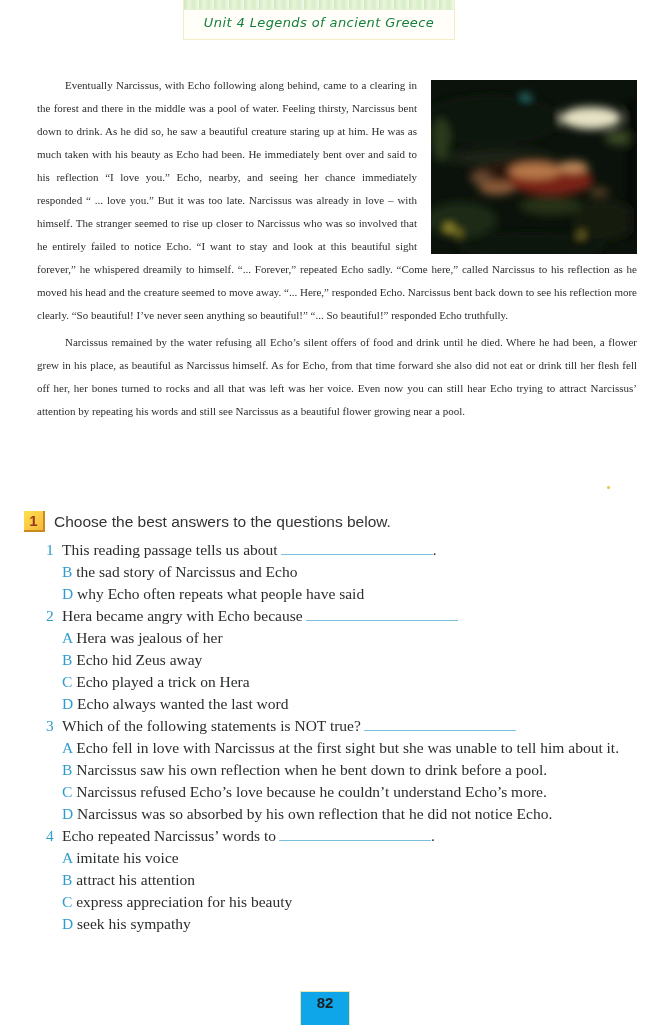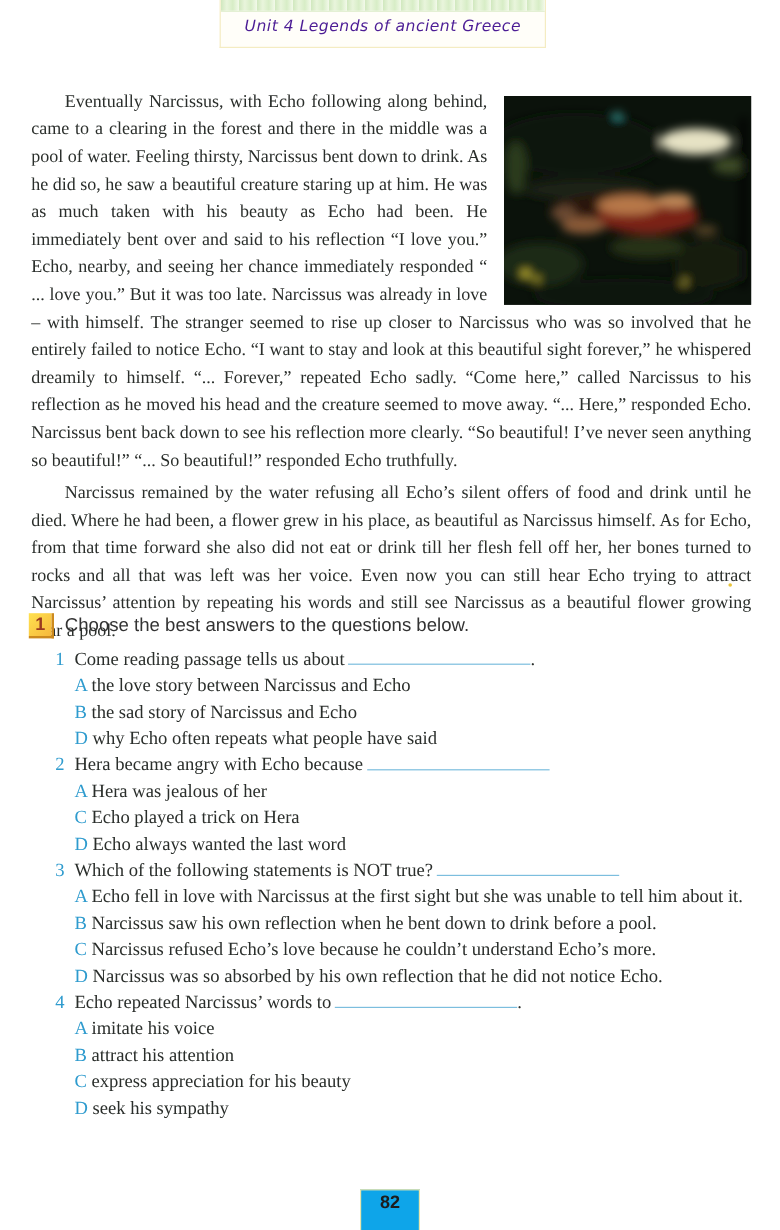"Unit 4 Legends of ancient" .header-title { color: #4c1d95 -> #15803d }
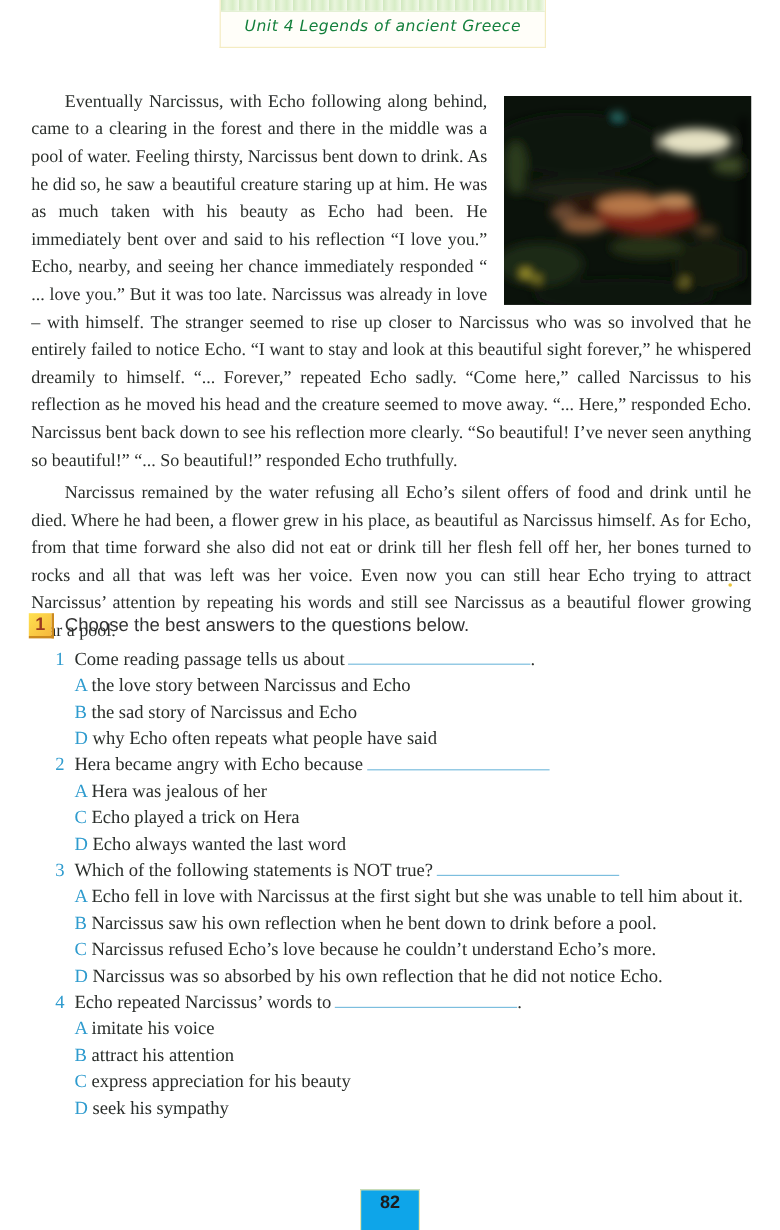"Eventually Narcissus, with Echo" .passage { font-size: 15px -> 11px; left: 26px -> 37px }
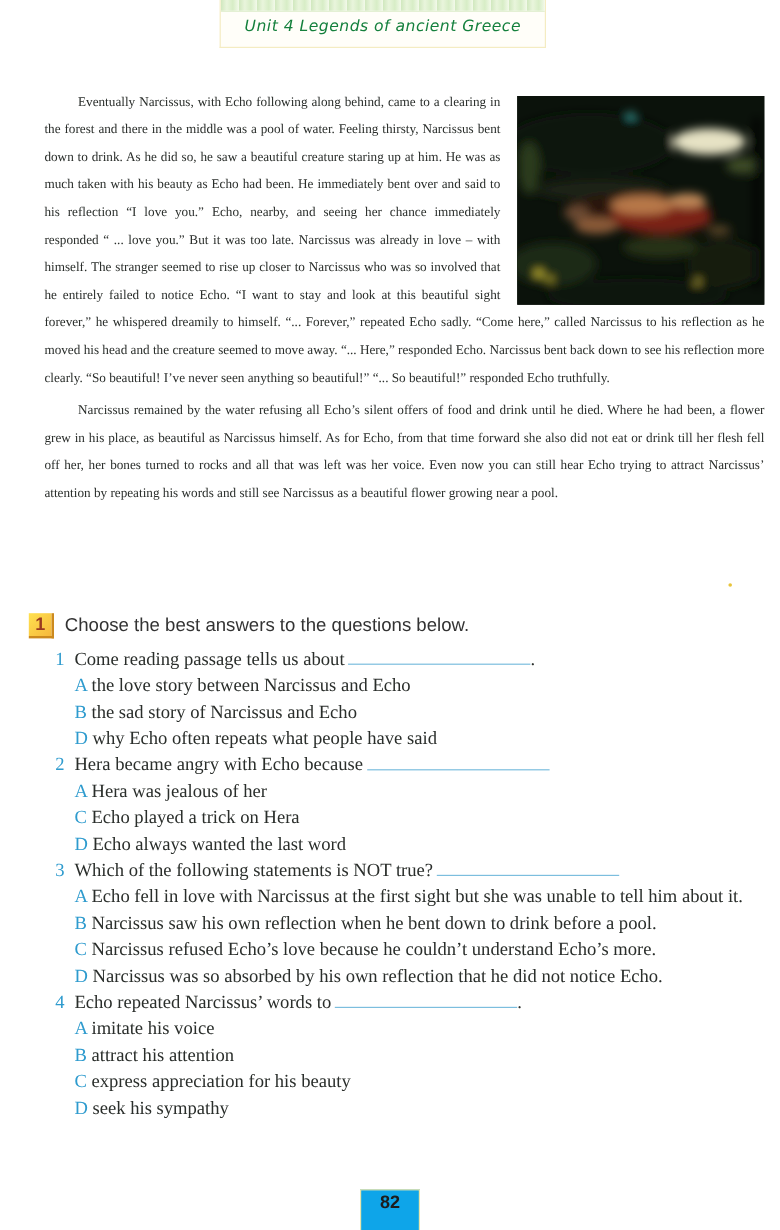"Come reading passage tells us" span { text: Come -> This }
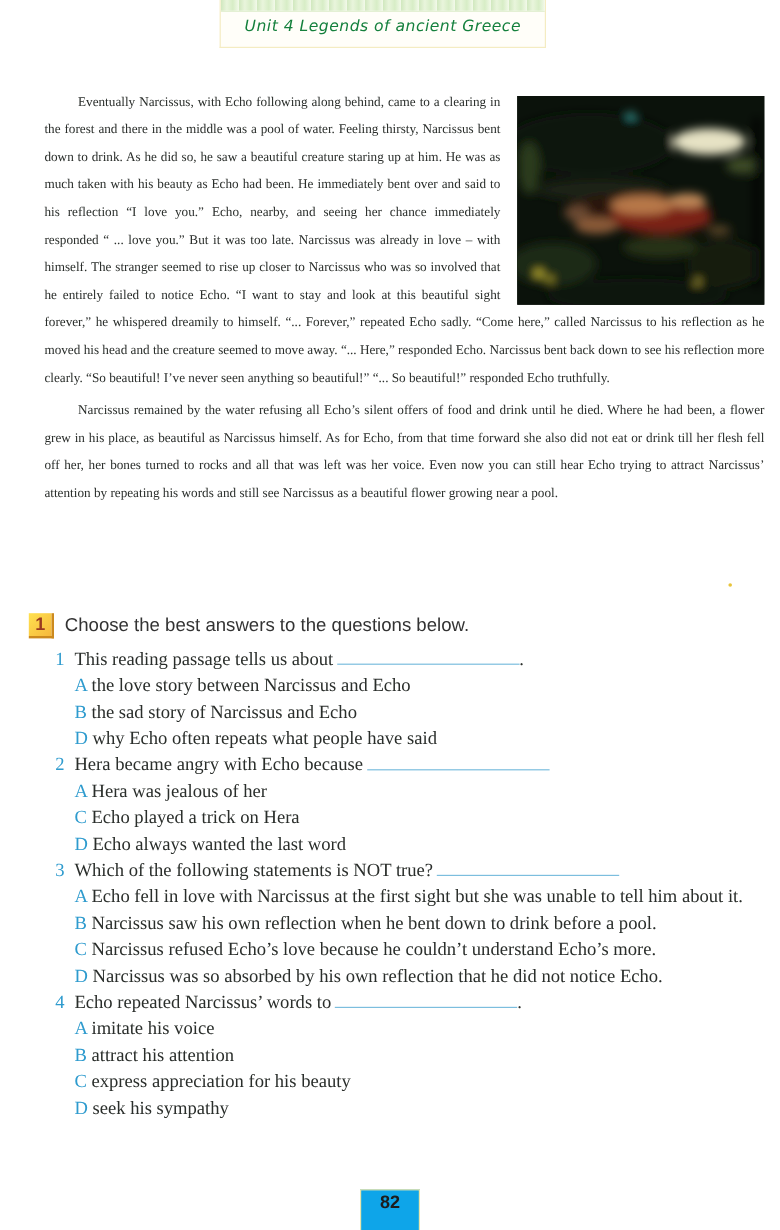"A the love story between" div.opt { html: <div><span>A</span> <span>the love story between Narcissus and Echo</span></div> -> none }
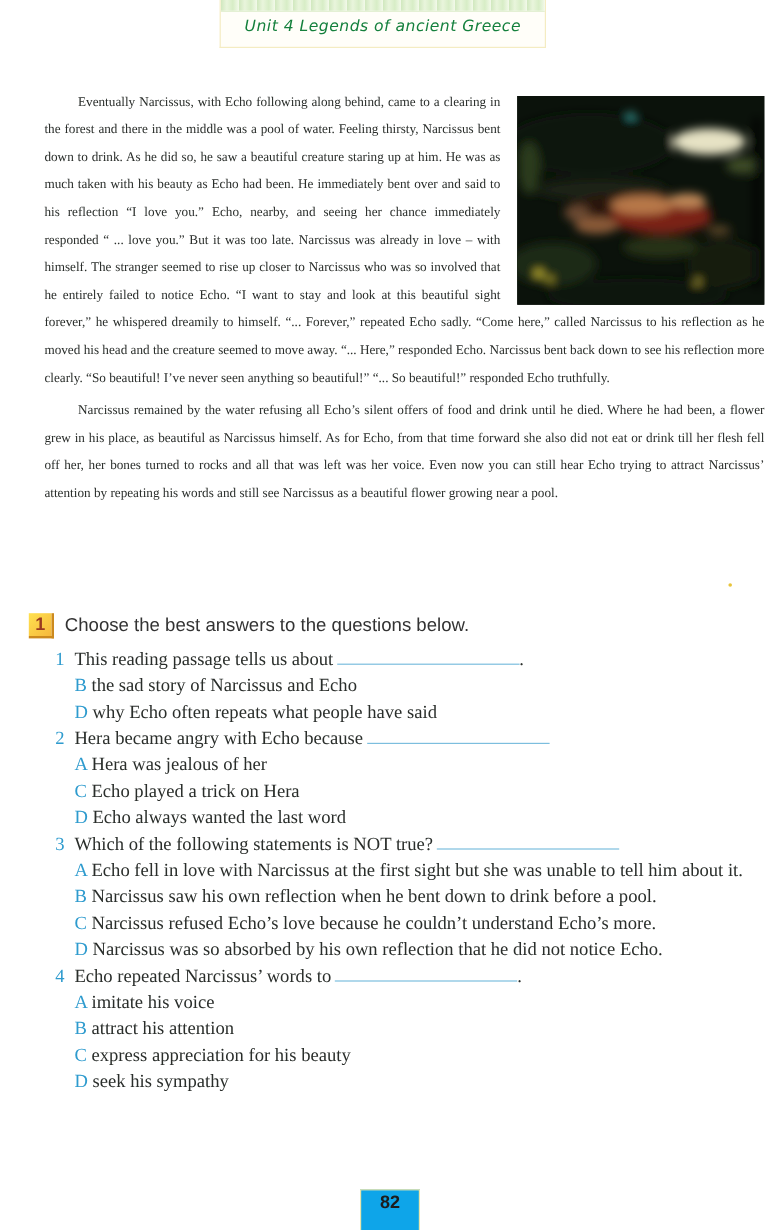"B Echo hid Zeus away" div.opt { html: none -> <div><span>B</span> <span>Echo hid Zeus away</span></div> }
